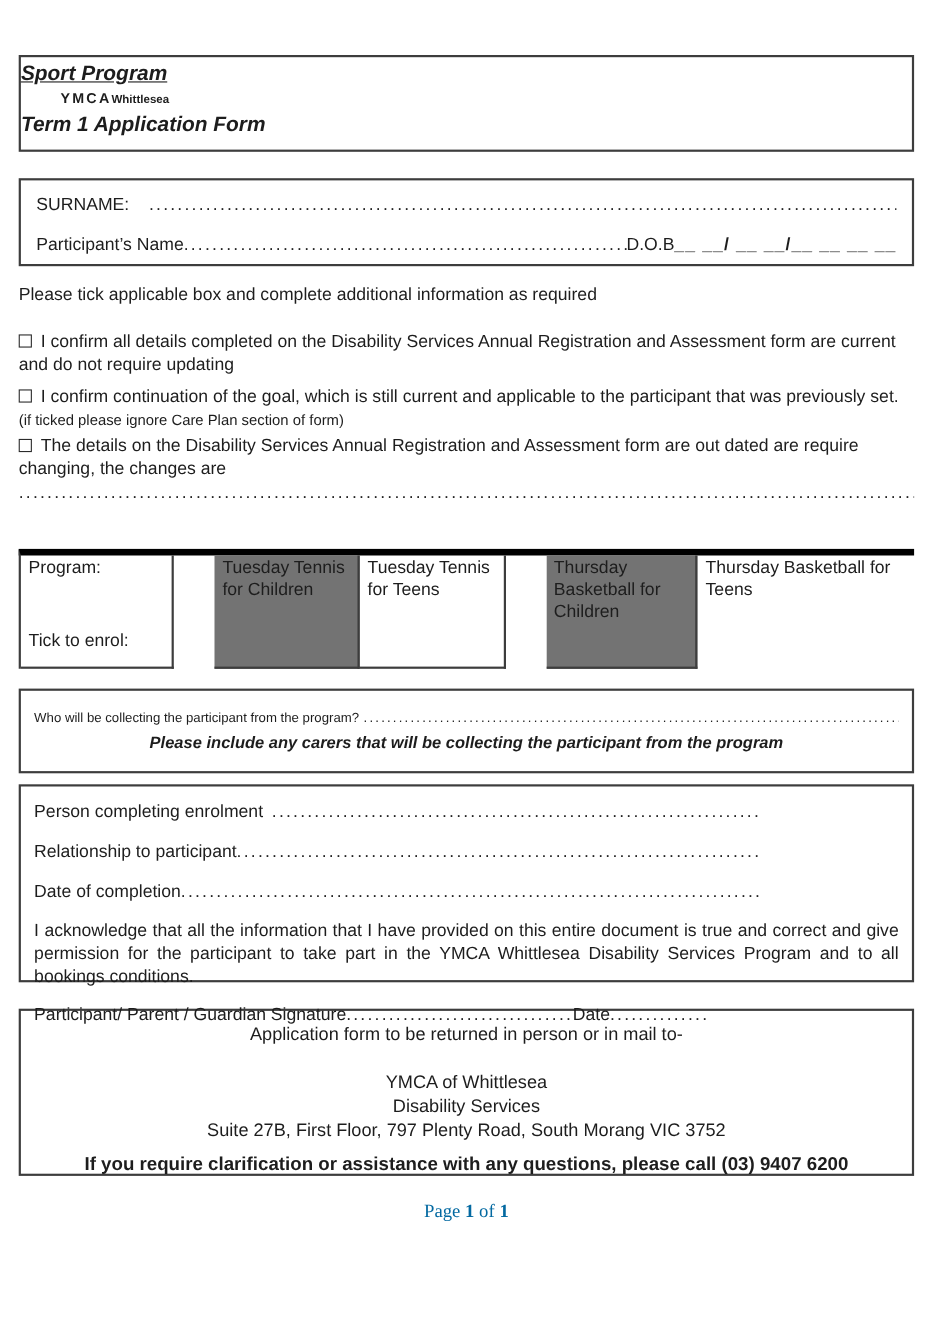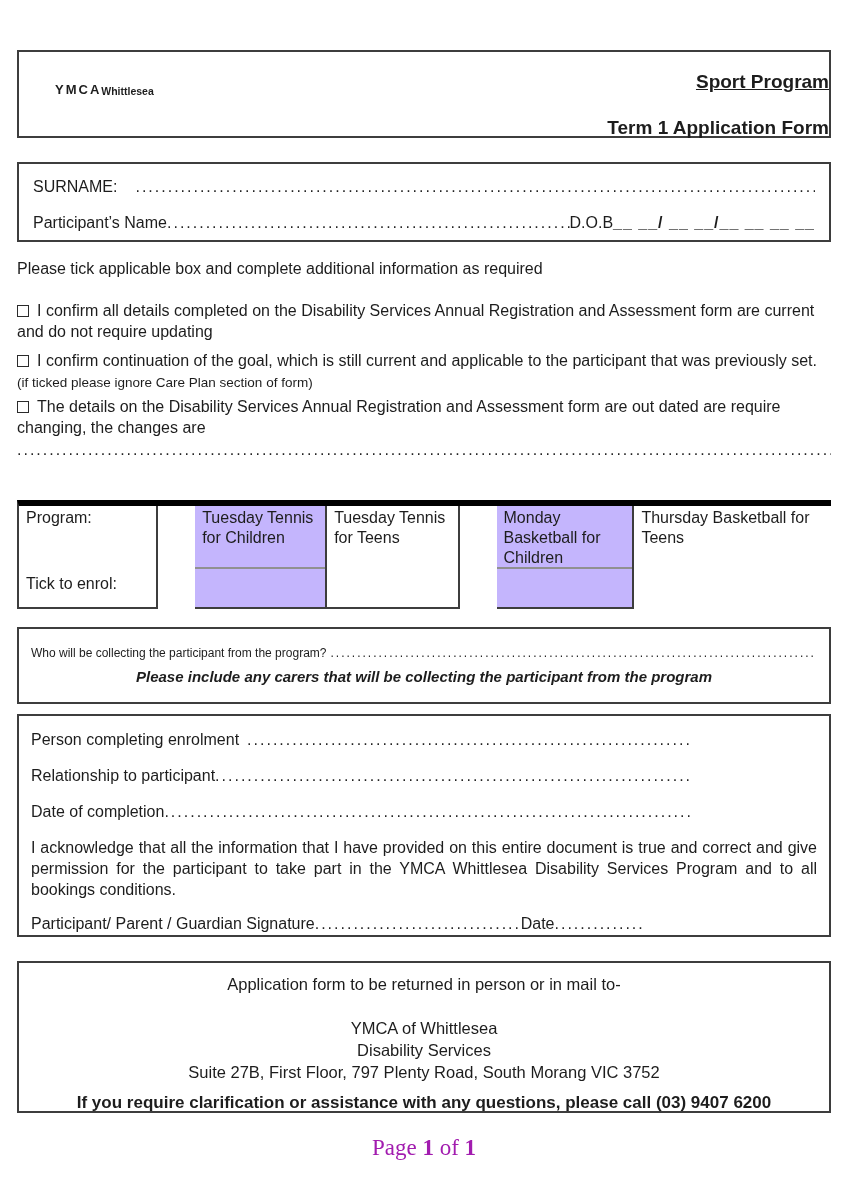"Sport Program" .titles { font-style: none -> italic; padding-top: 19px -> 5px; text-align: right -> left }
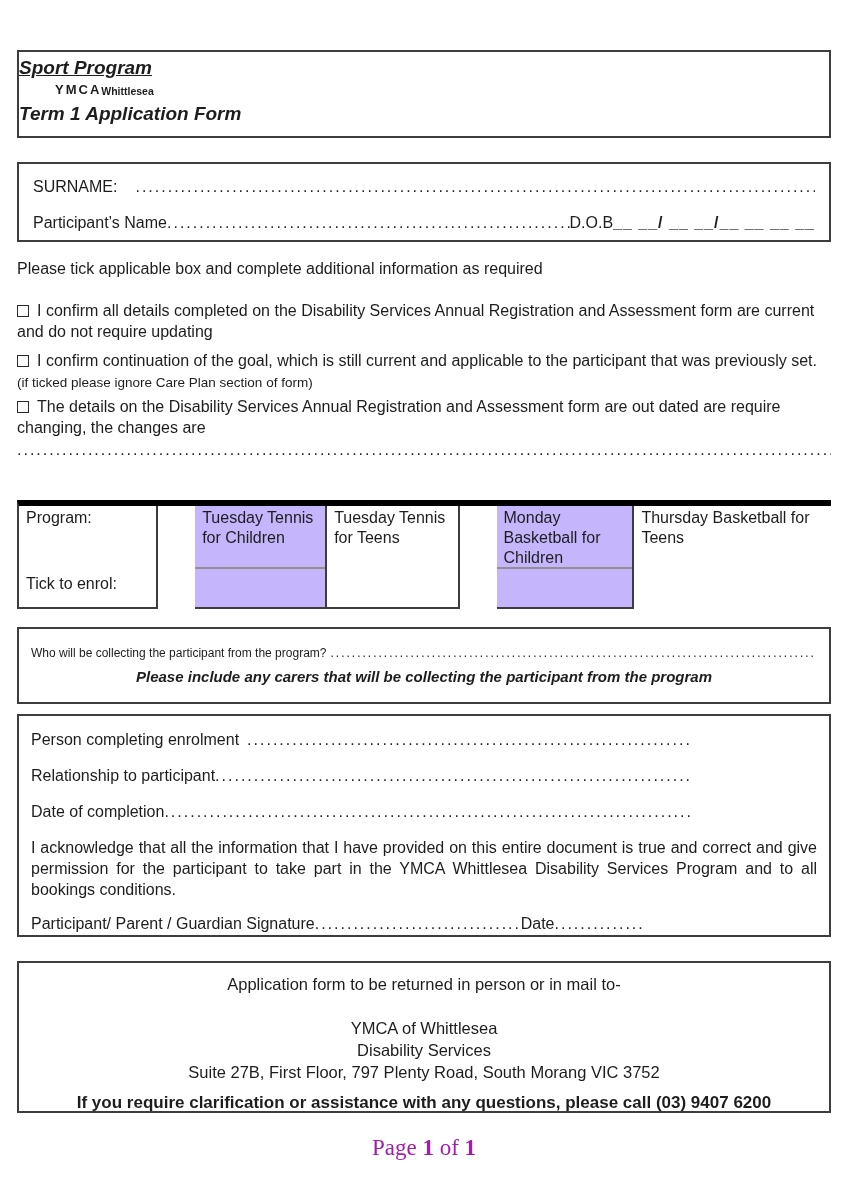"Tuesday Tennis for Children" .pt-col.shaded { background: #c4b5fd -> #737373; flex-direction: column -> row }
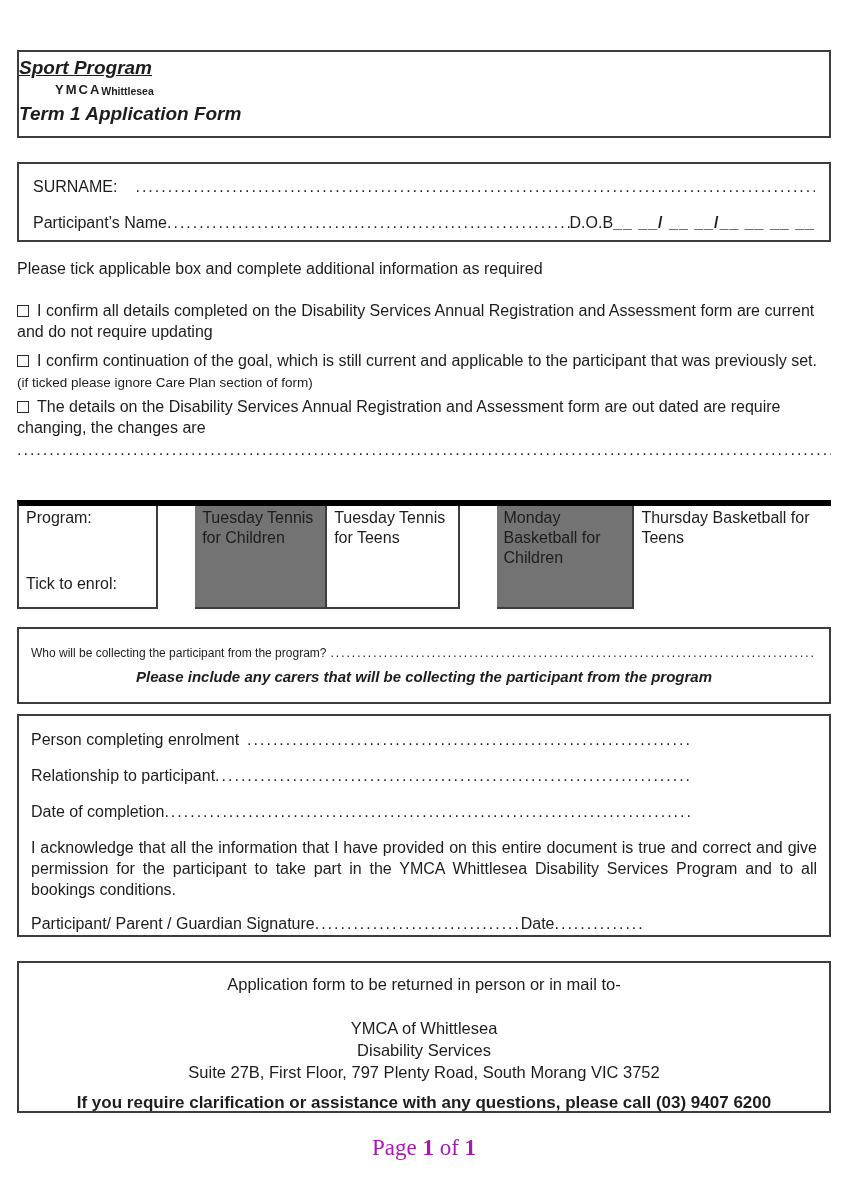"Monday Basketball for Children" div.cell-top { text: Monday -> Thursday }
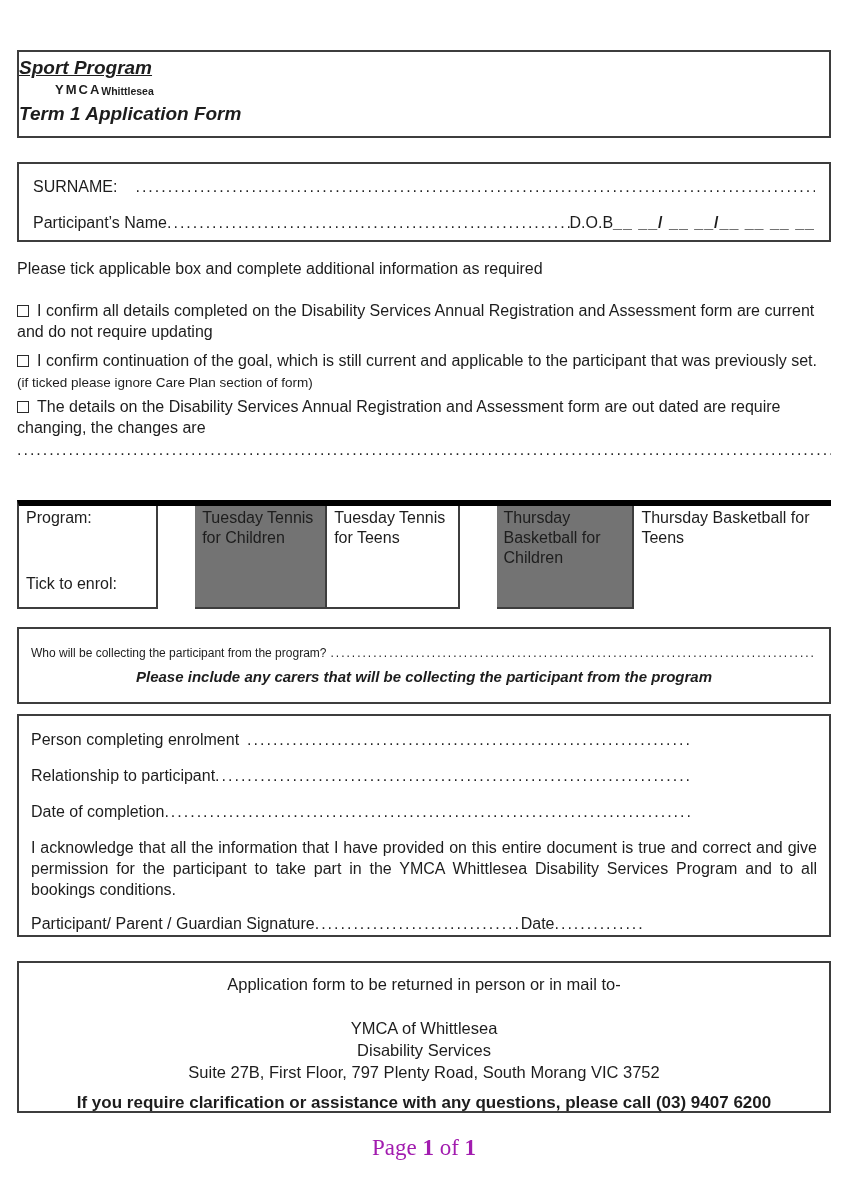"Person completing enrolment" #enrol-box { height: 223px -> 180px }
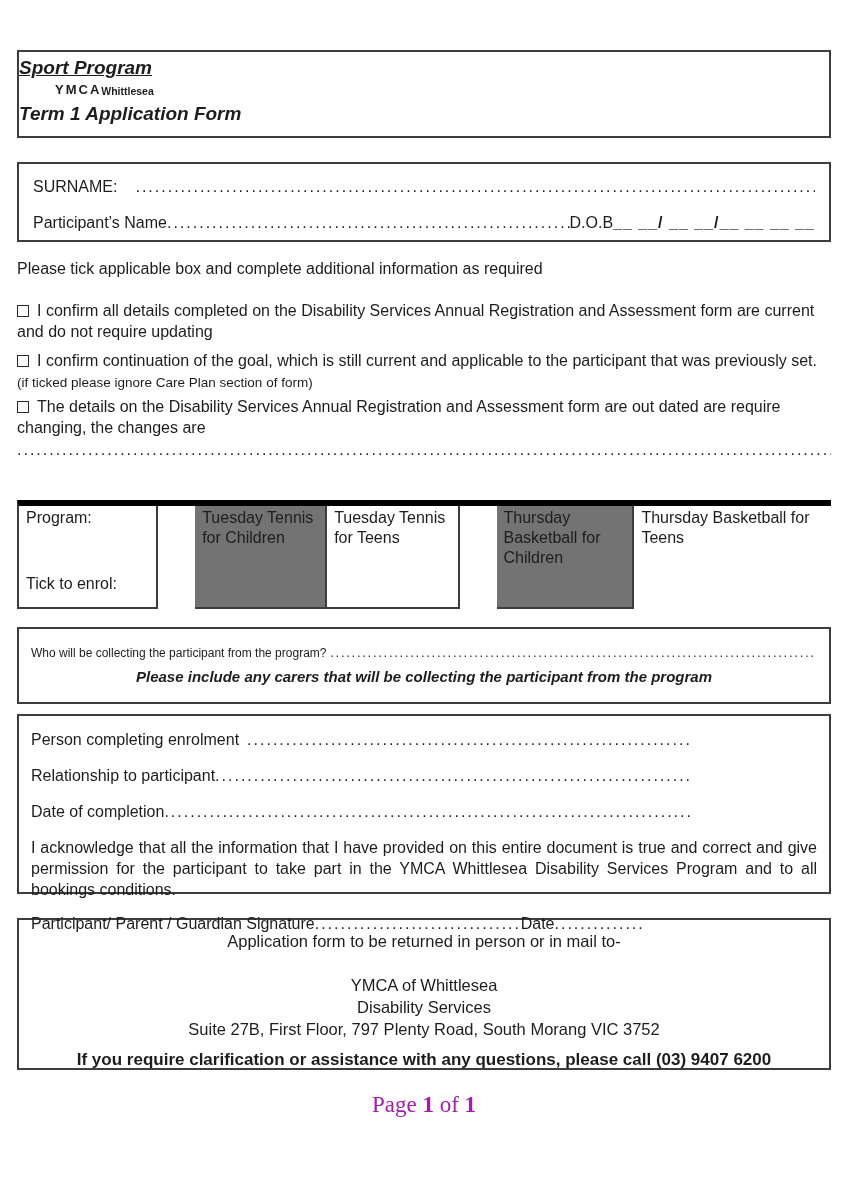"Page 1 of 1" #page-num { color: #a21caf -> #0369a1; font-size: 23px -> 17px }
